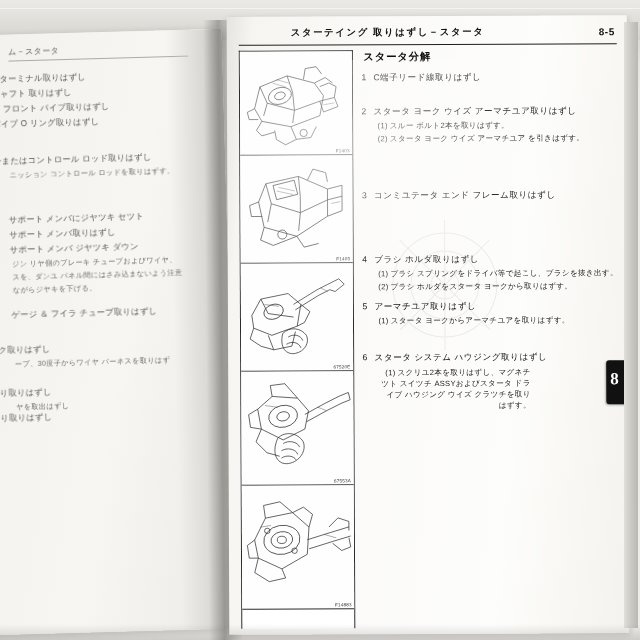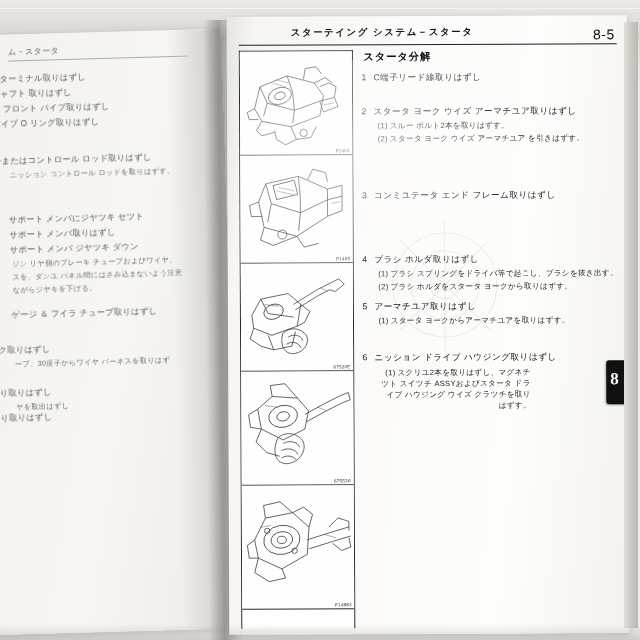"スターテイング システム－スタータ" div.title { text: システム -> 取りはずし }
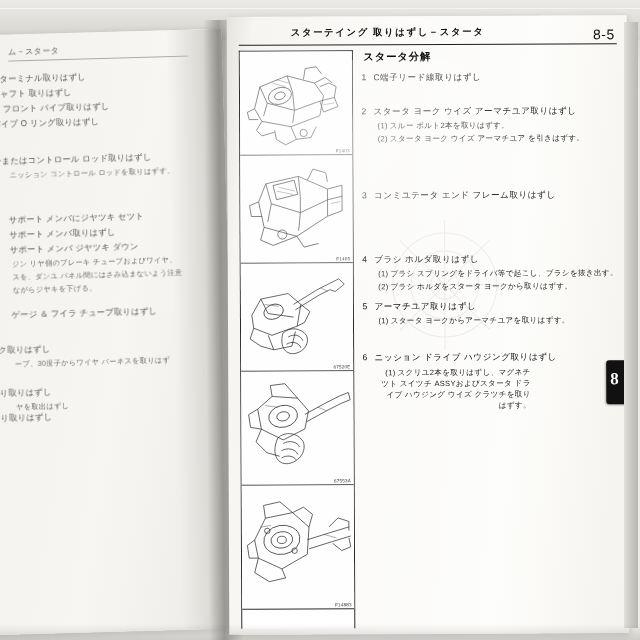"8-5" .rp-header .pageno { font-size: 14px -> 10px; font-weight: normal -> bold }
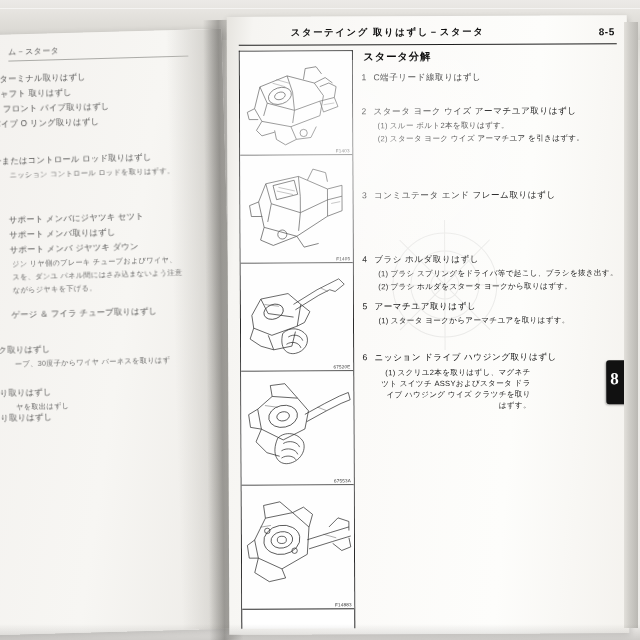"ニッション ドライブ ハウジング取りはずし" span { text: ニッション ドライブ -> スタータ システム }
